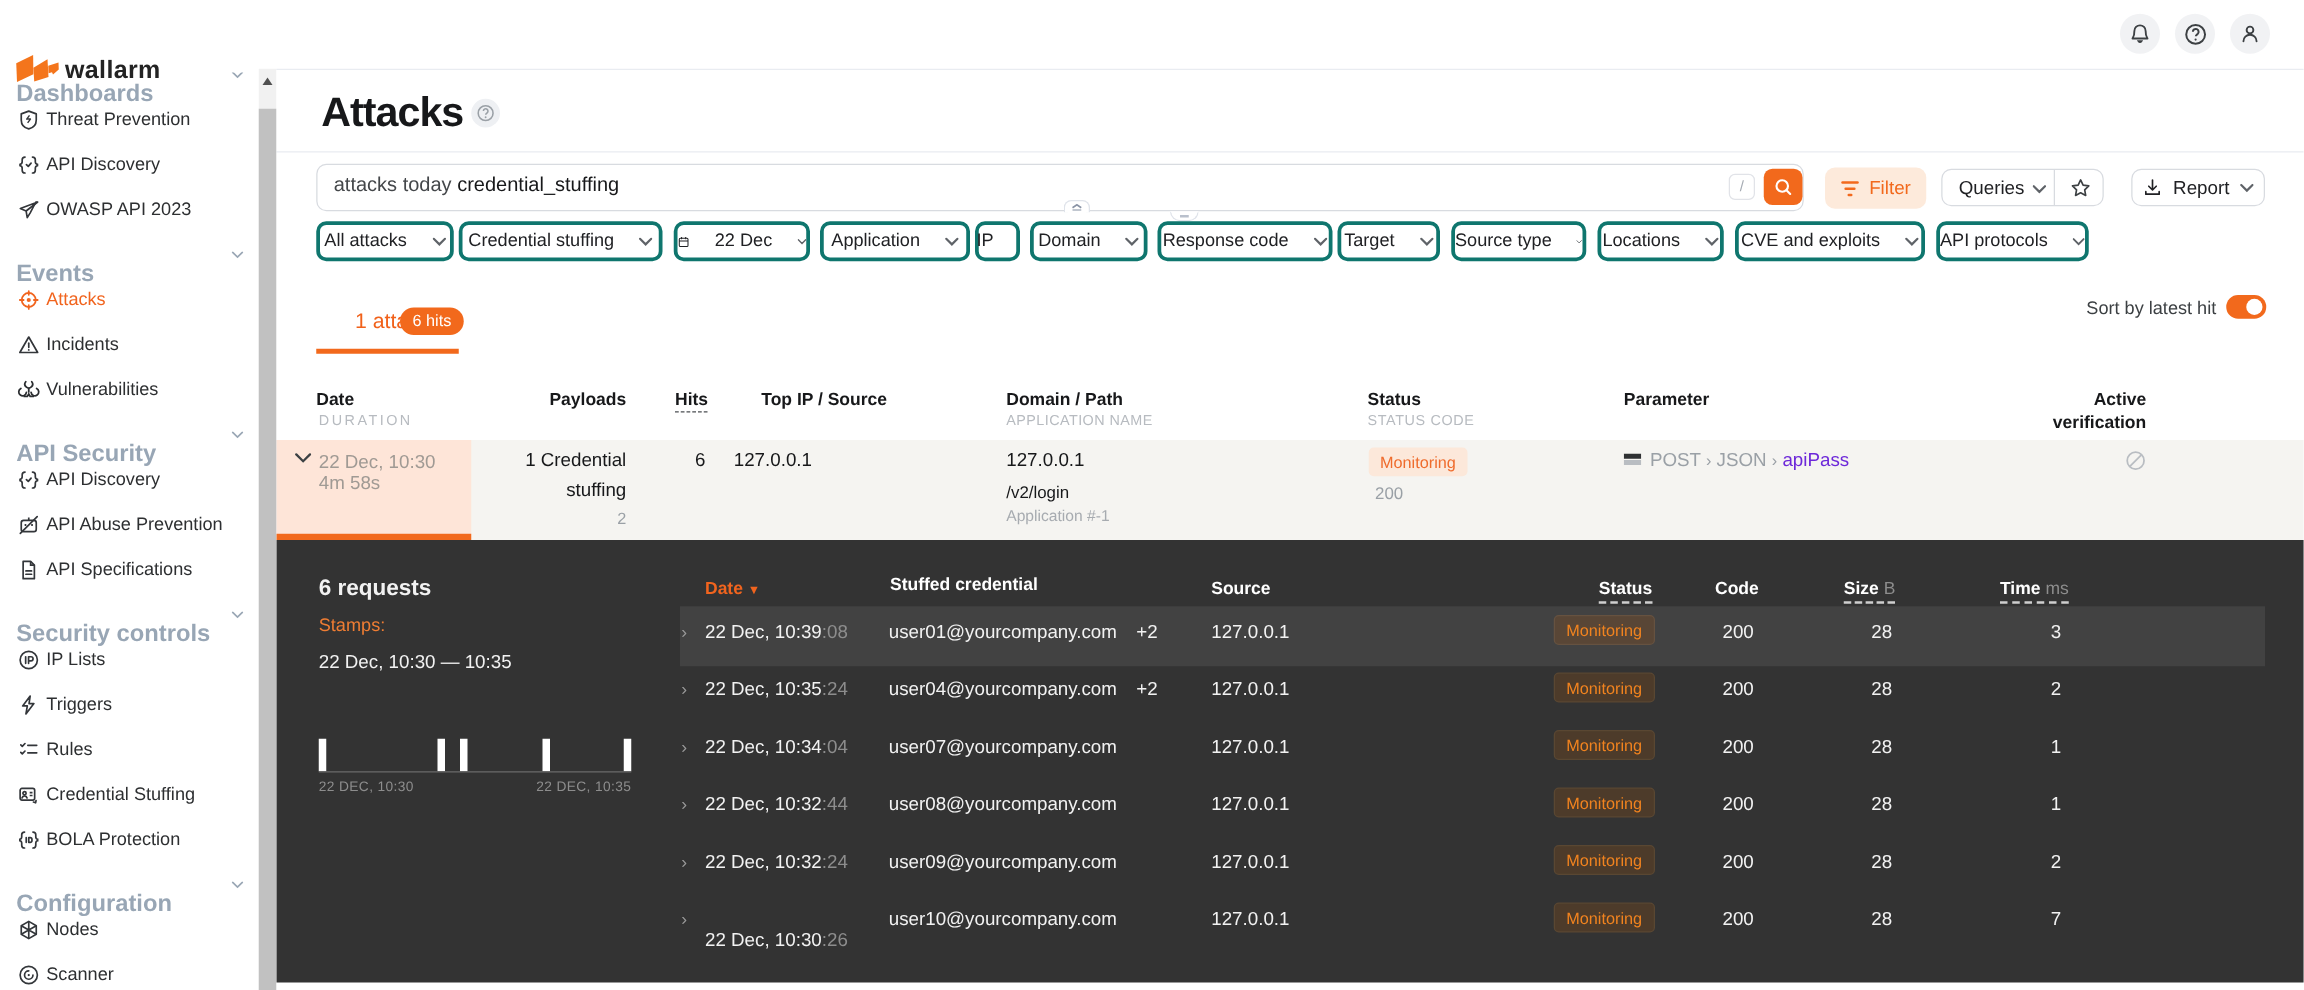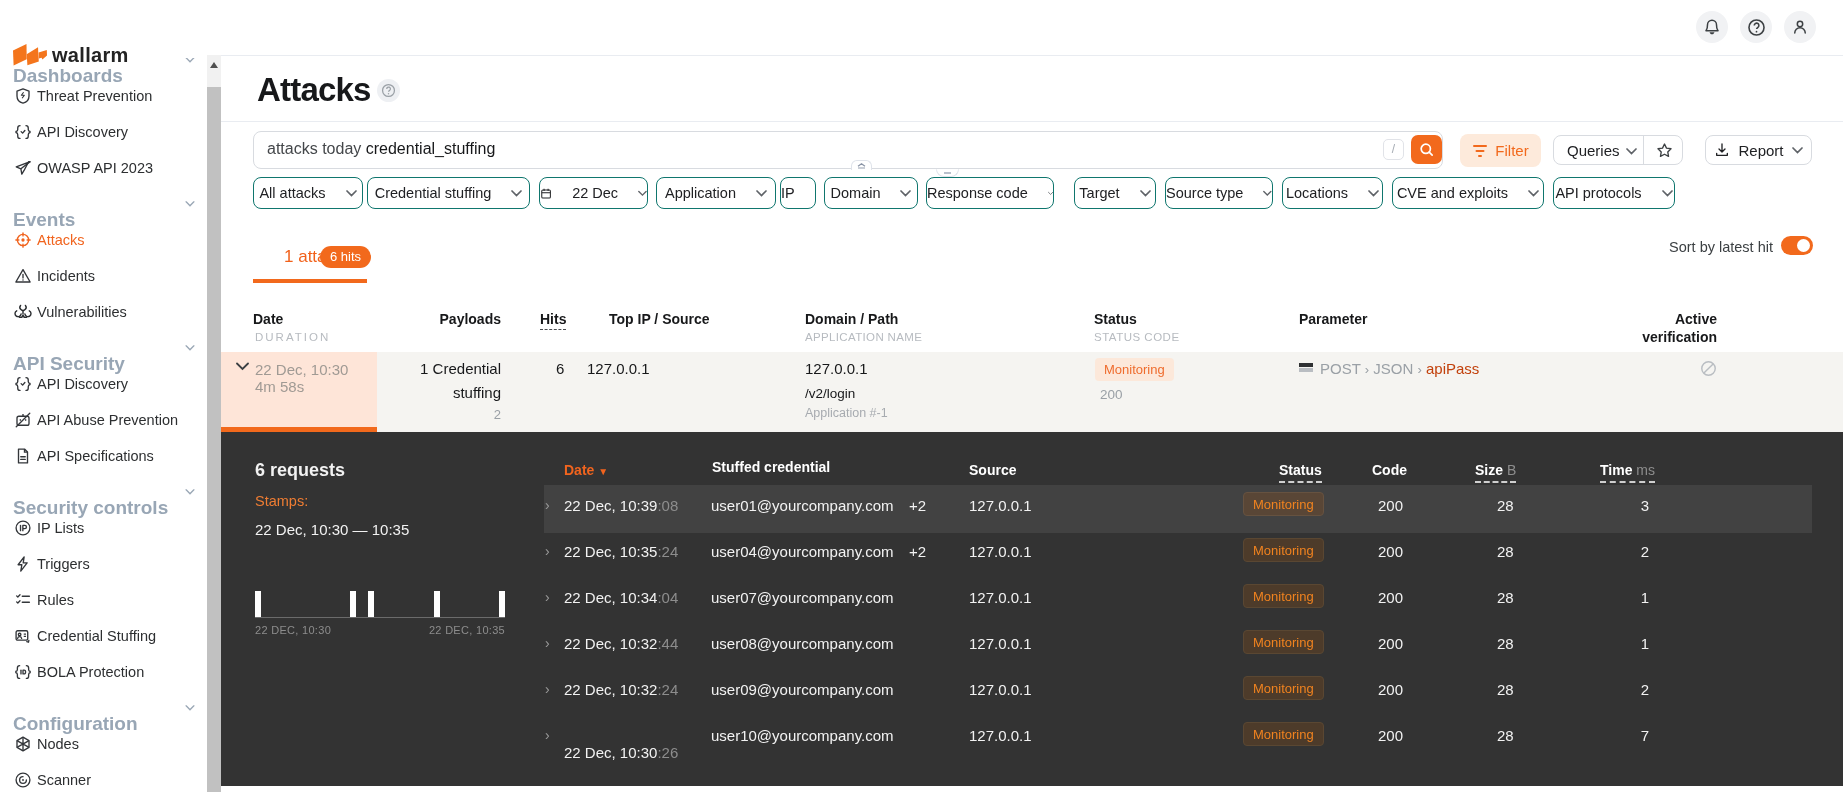"All attacks" .chip { border: 1px solid #0f766e -> 3px solid #0f766e }
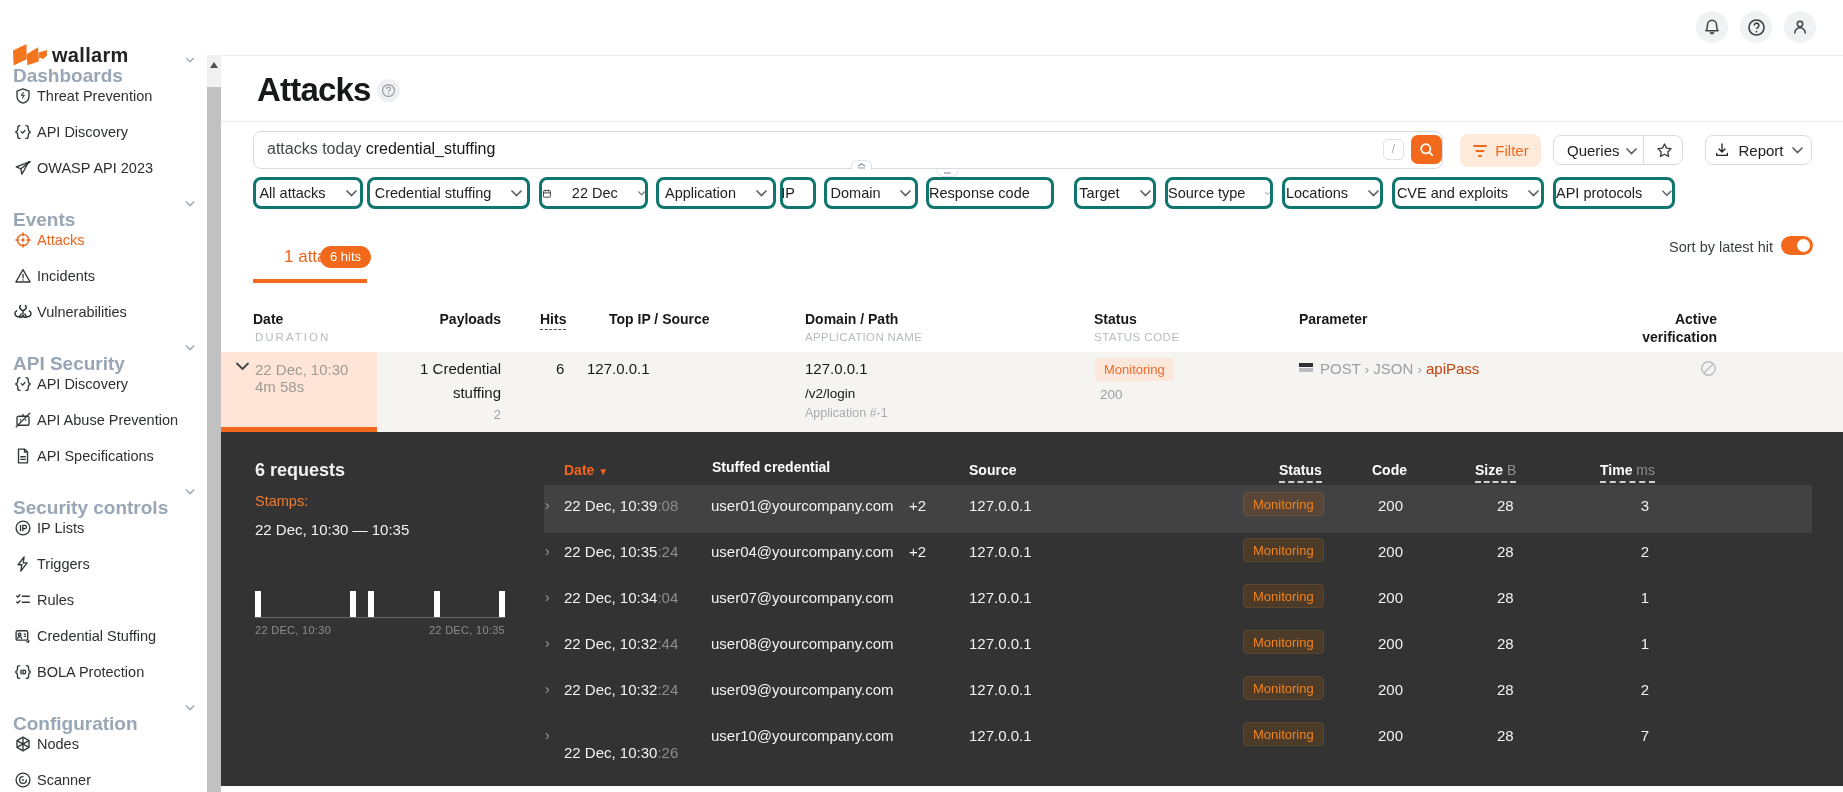"Response code" div.chip { margin-right: 20px -> 4px; width: 128px -> 140px }
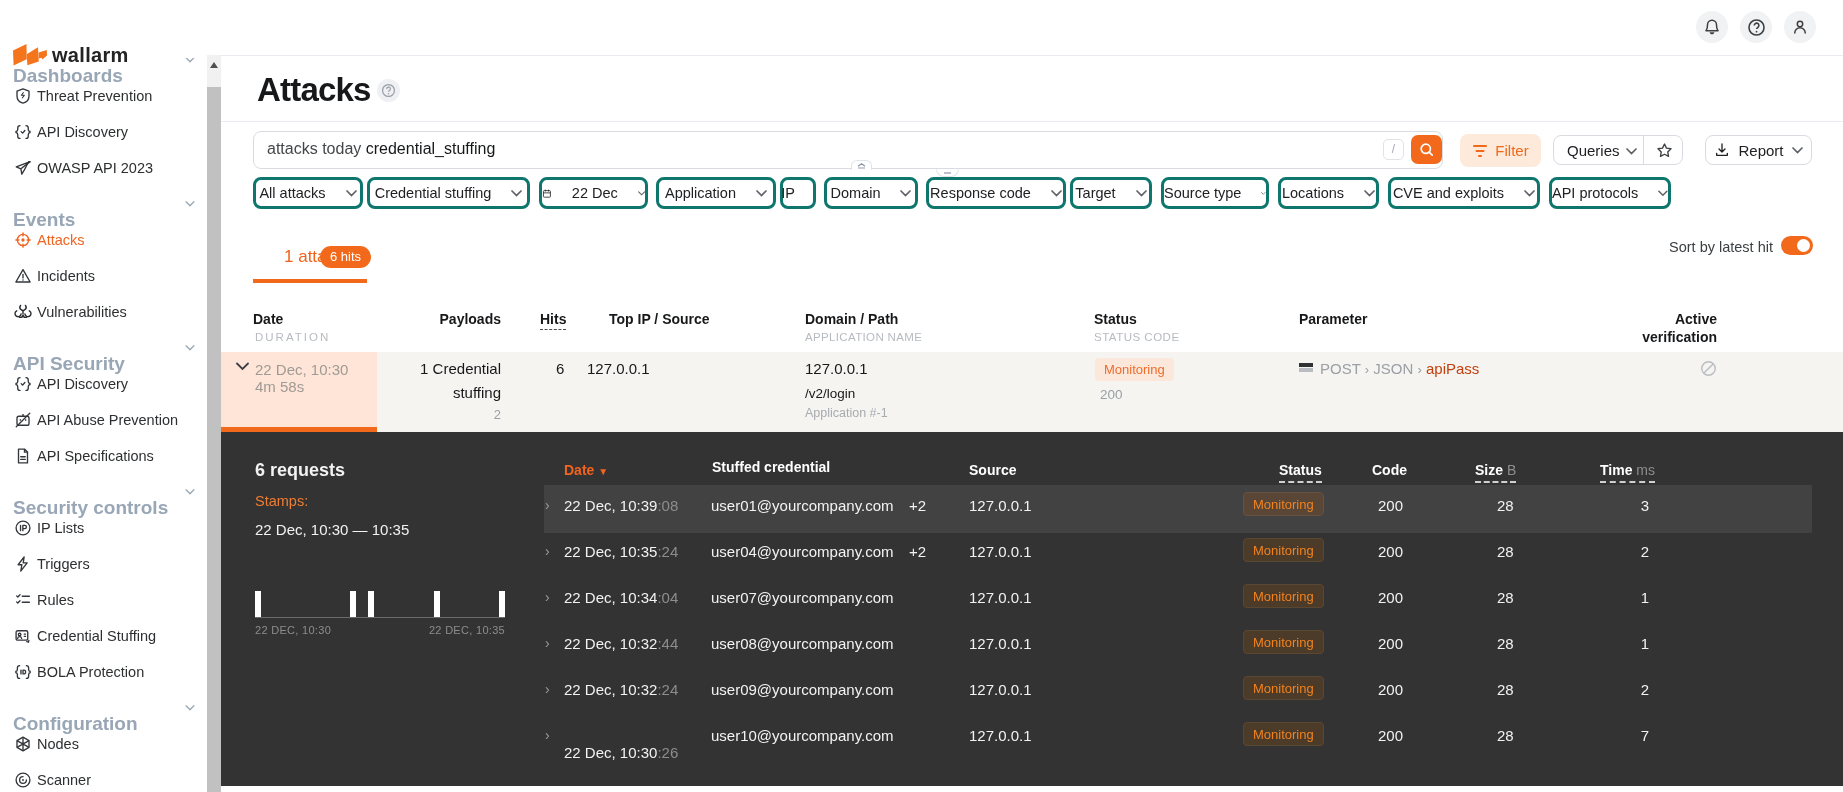"apiPass" span { color: #c2410c -> #6d28d9 }
